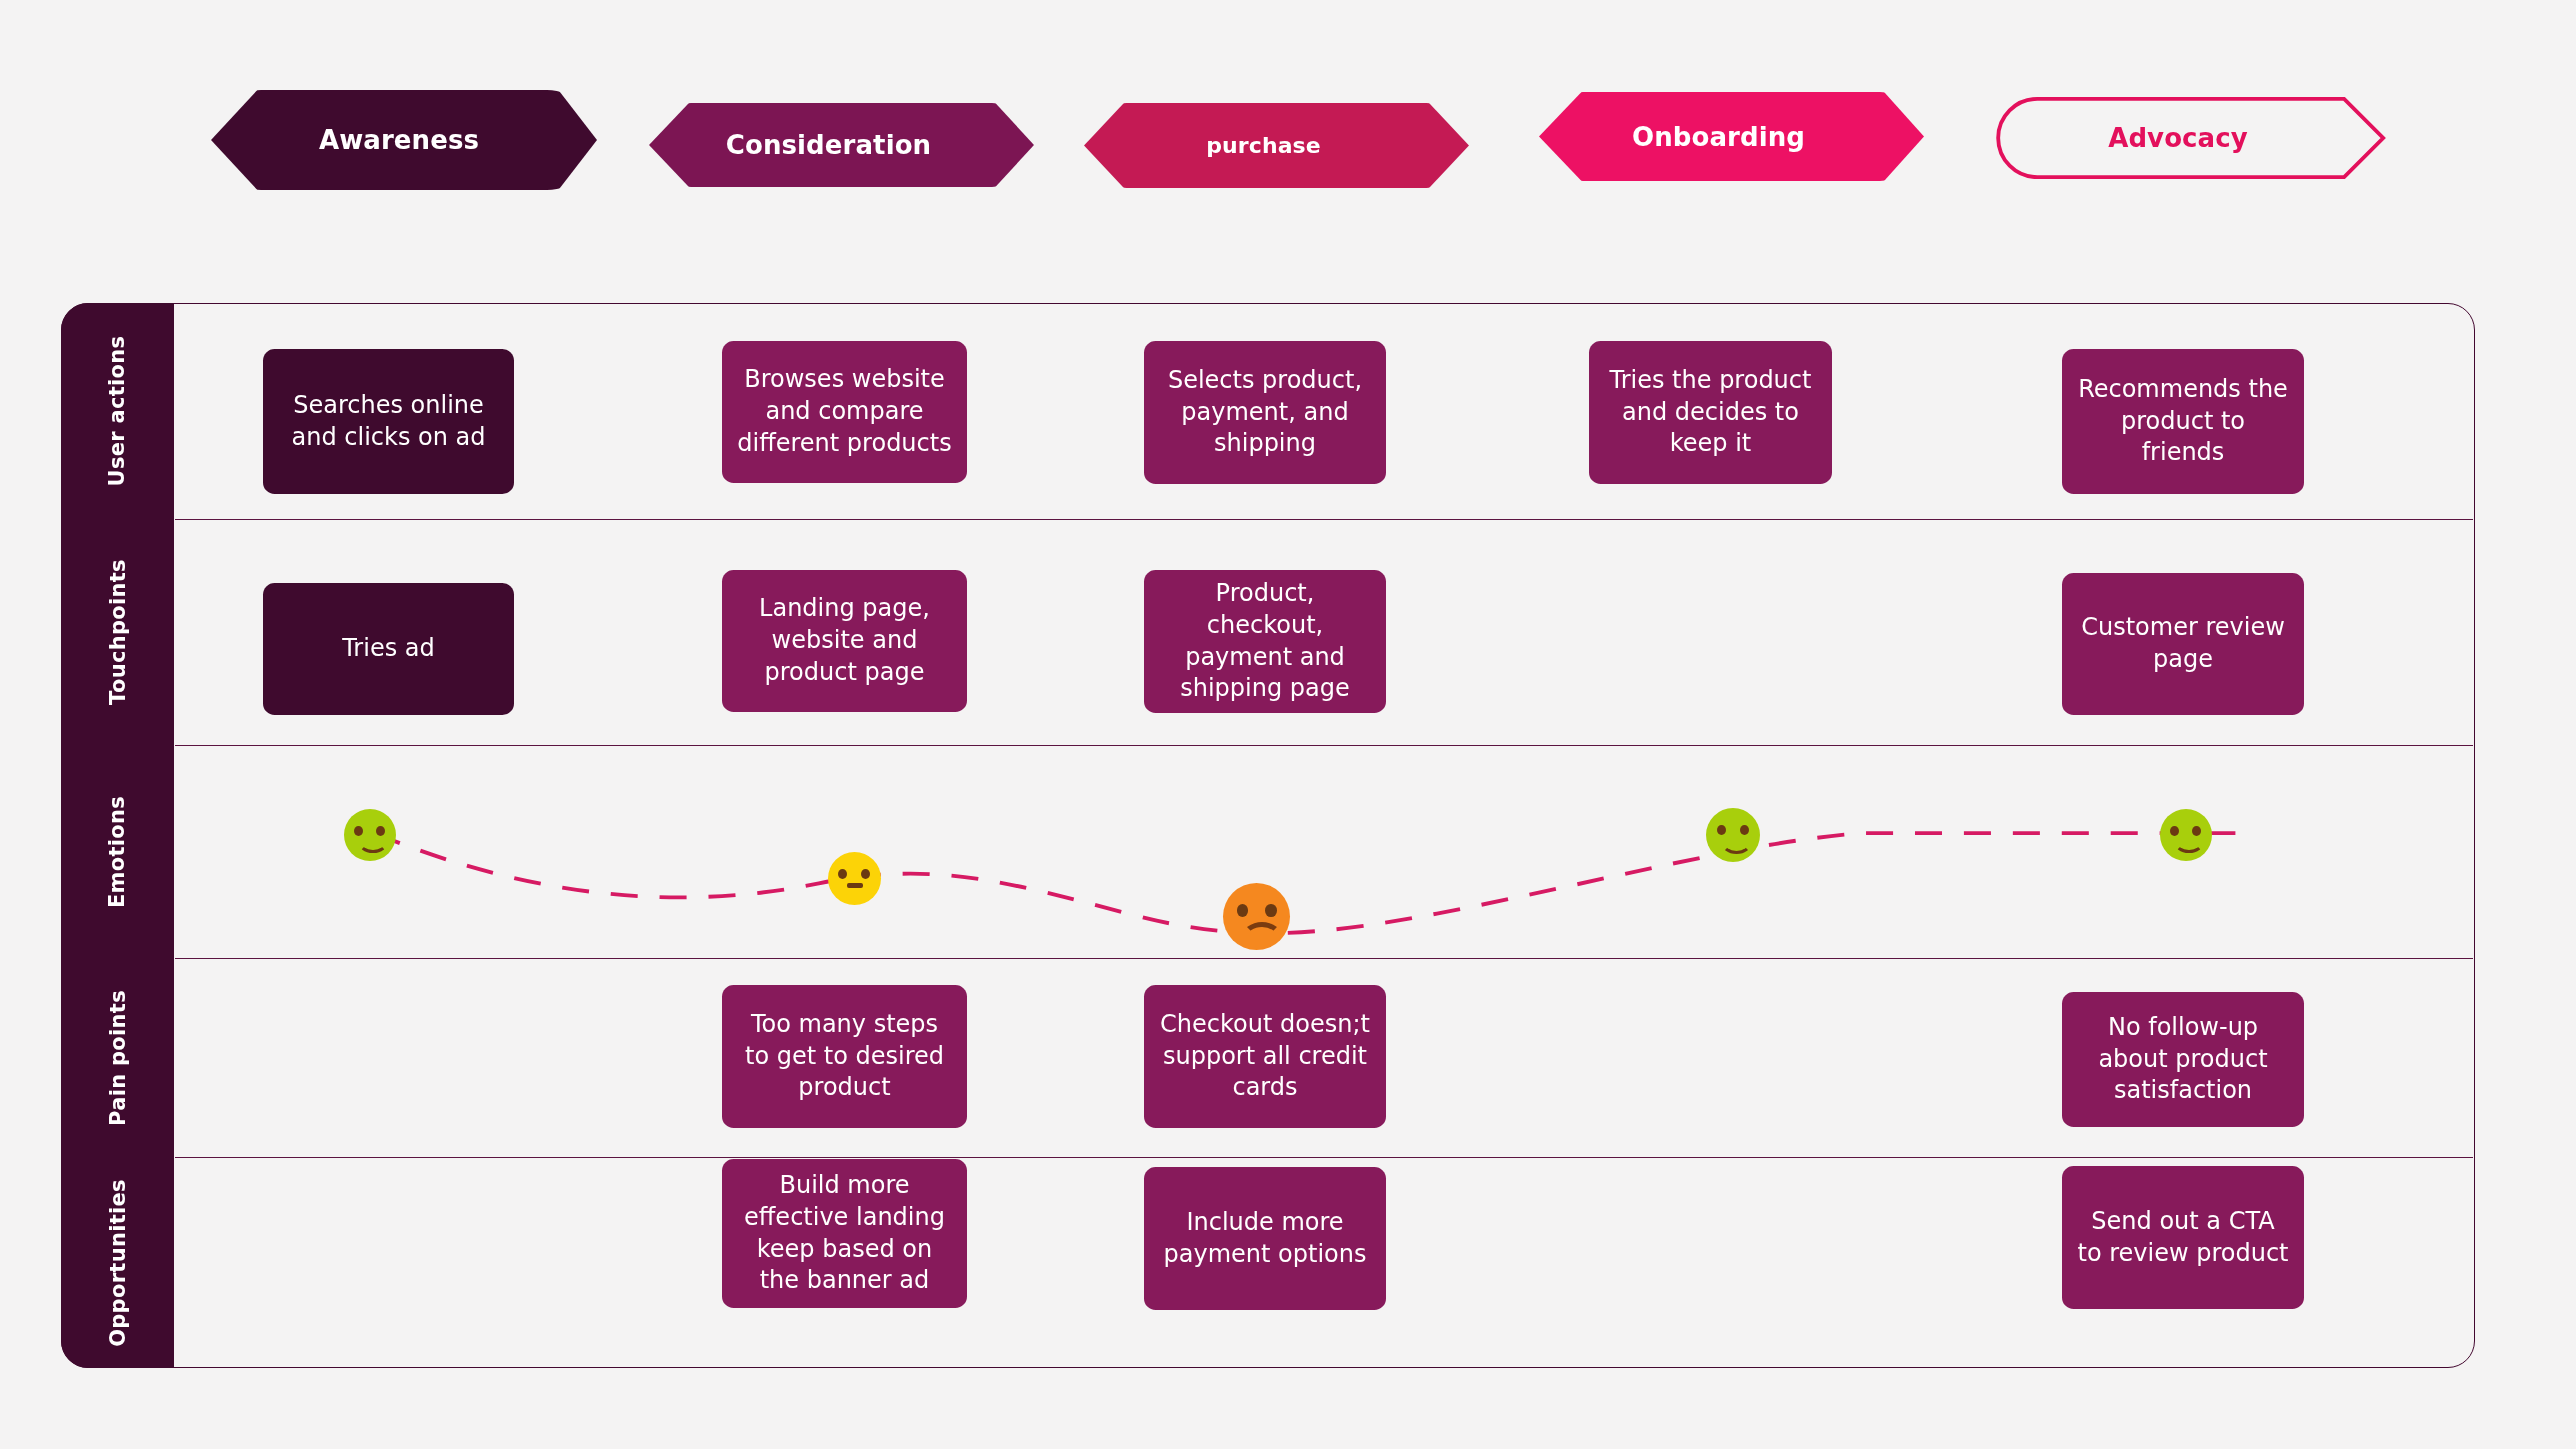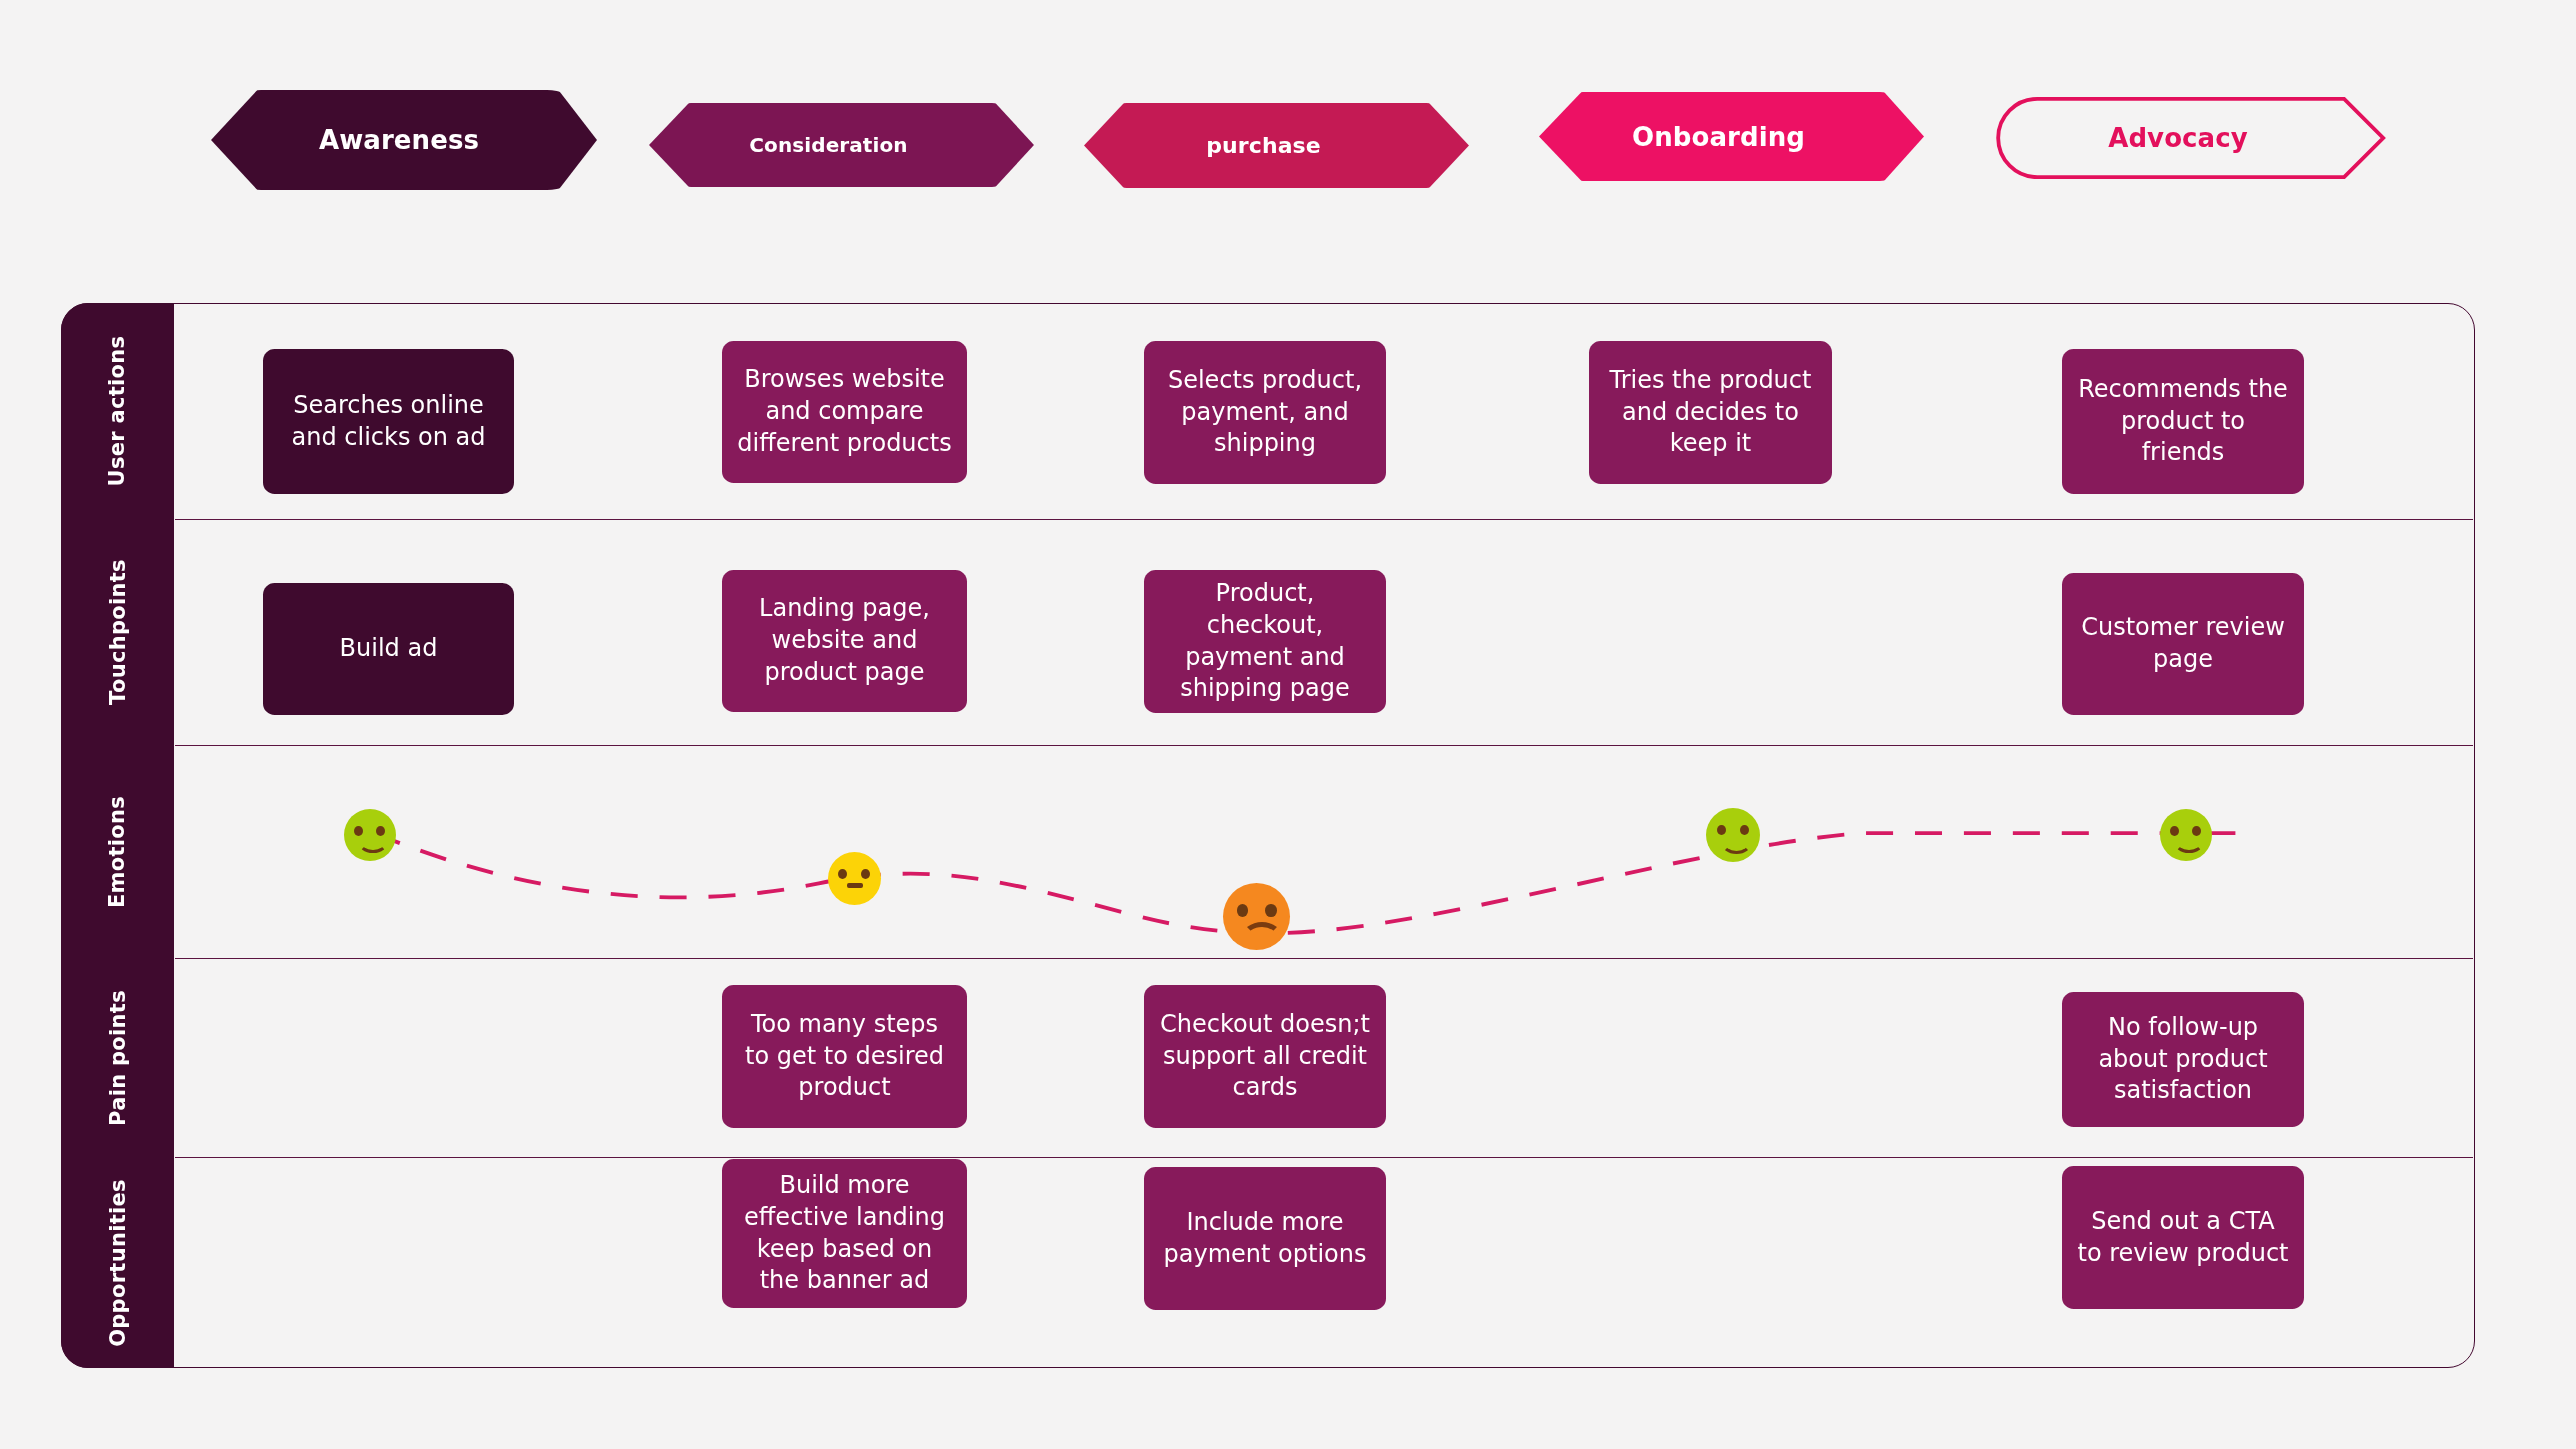"Consideration" div.stage-chip { font-size: 20px -> 26px }
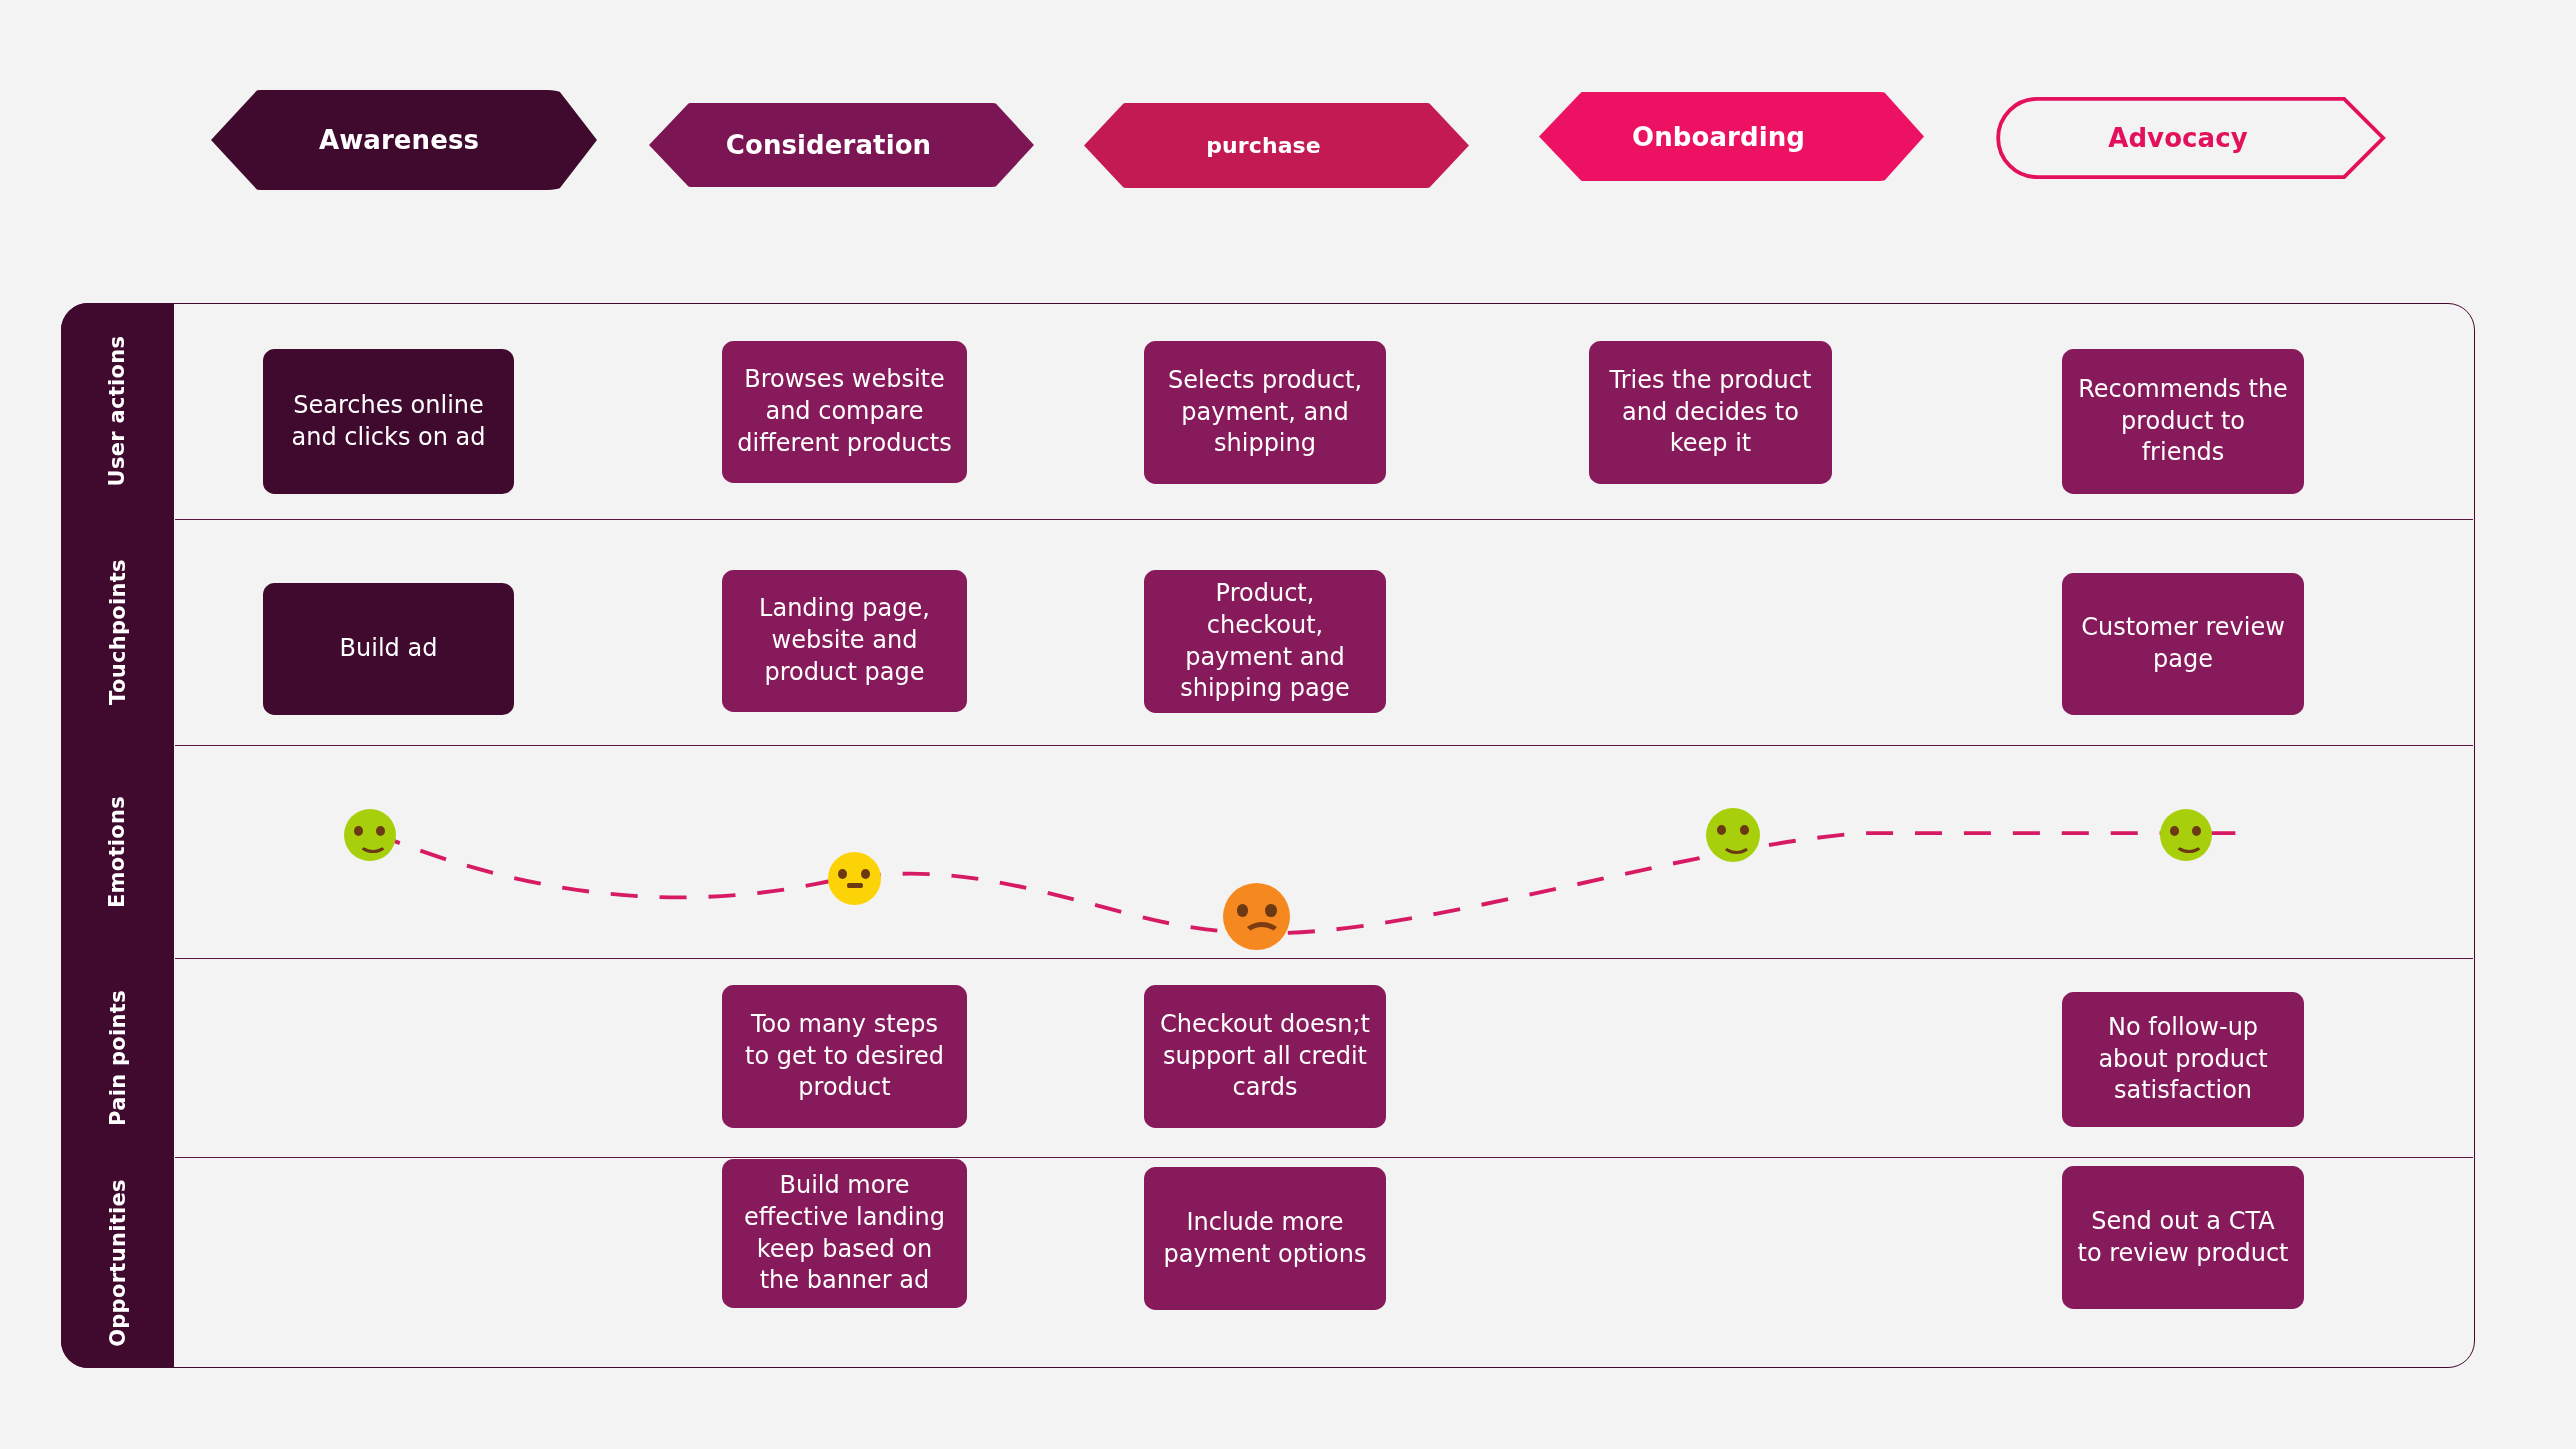"Build ad" span { text: Build -> Tries }
